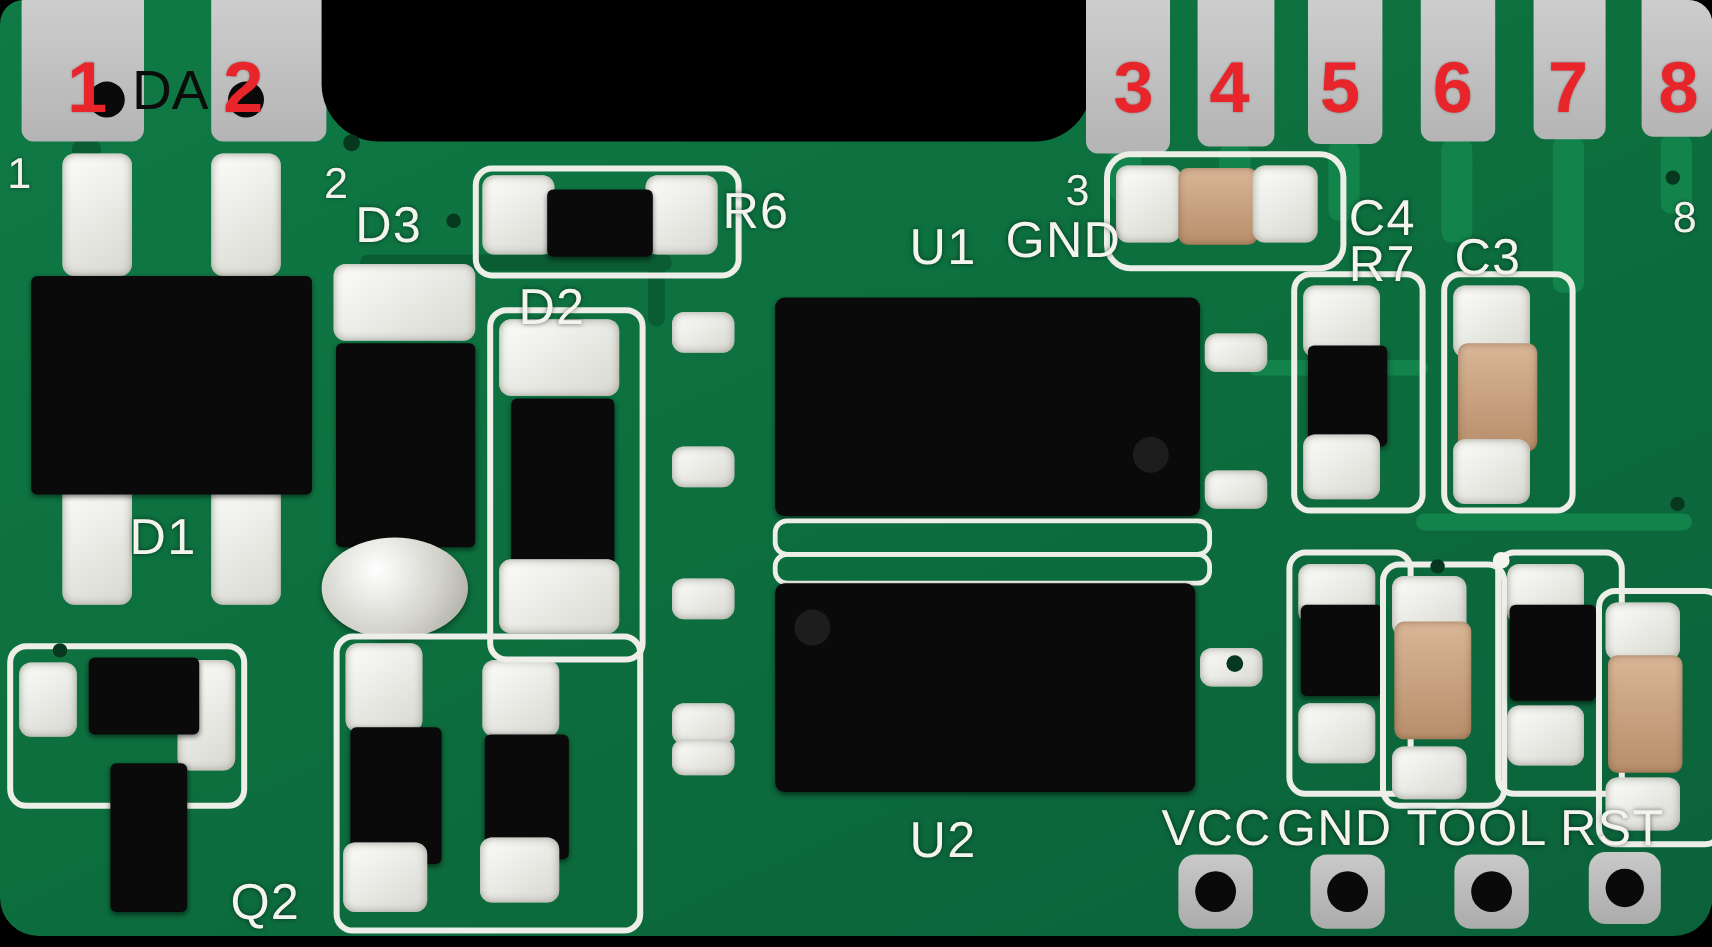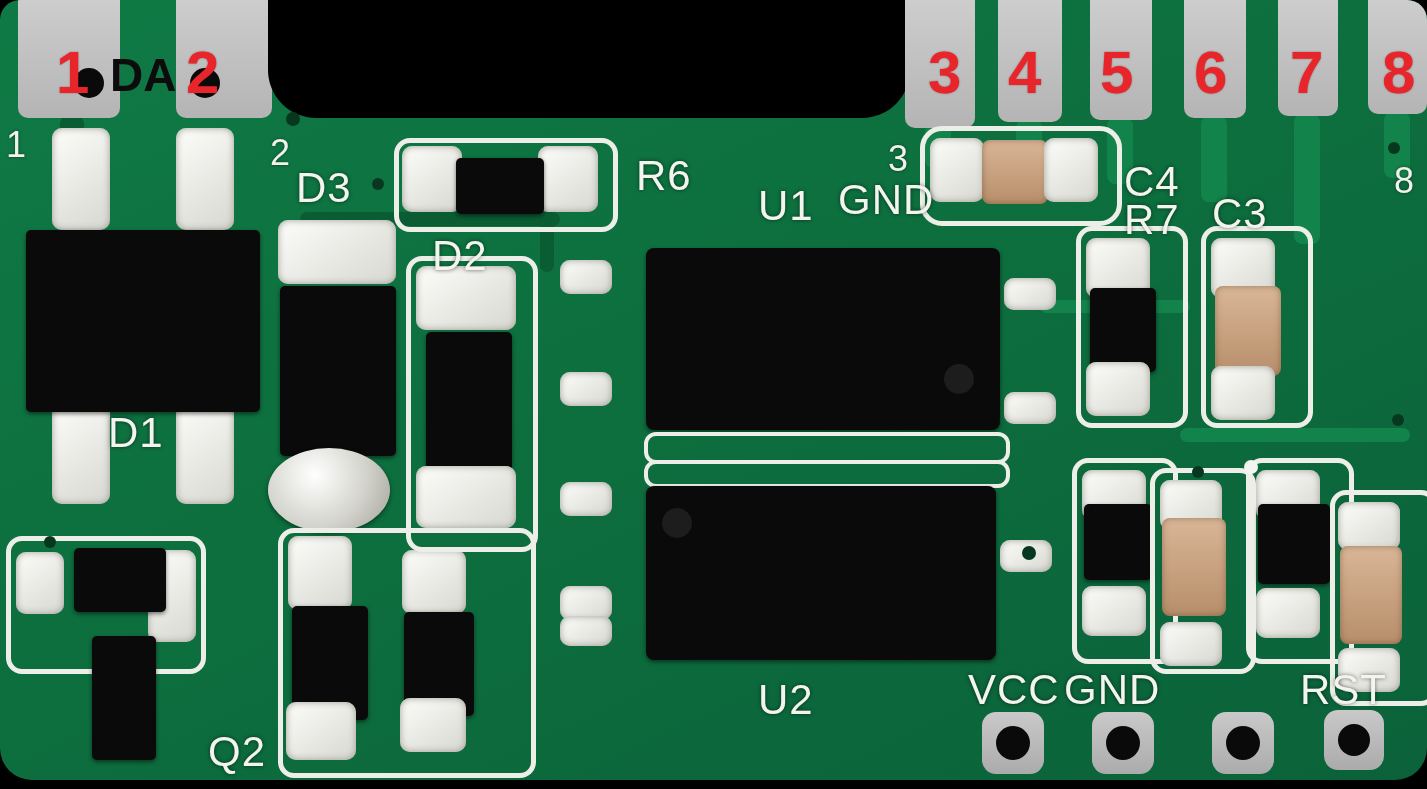"DA" .label-black { font-weight: bold -> normal }
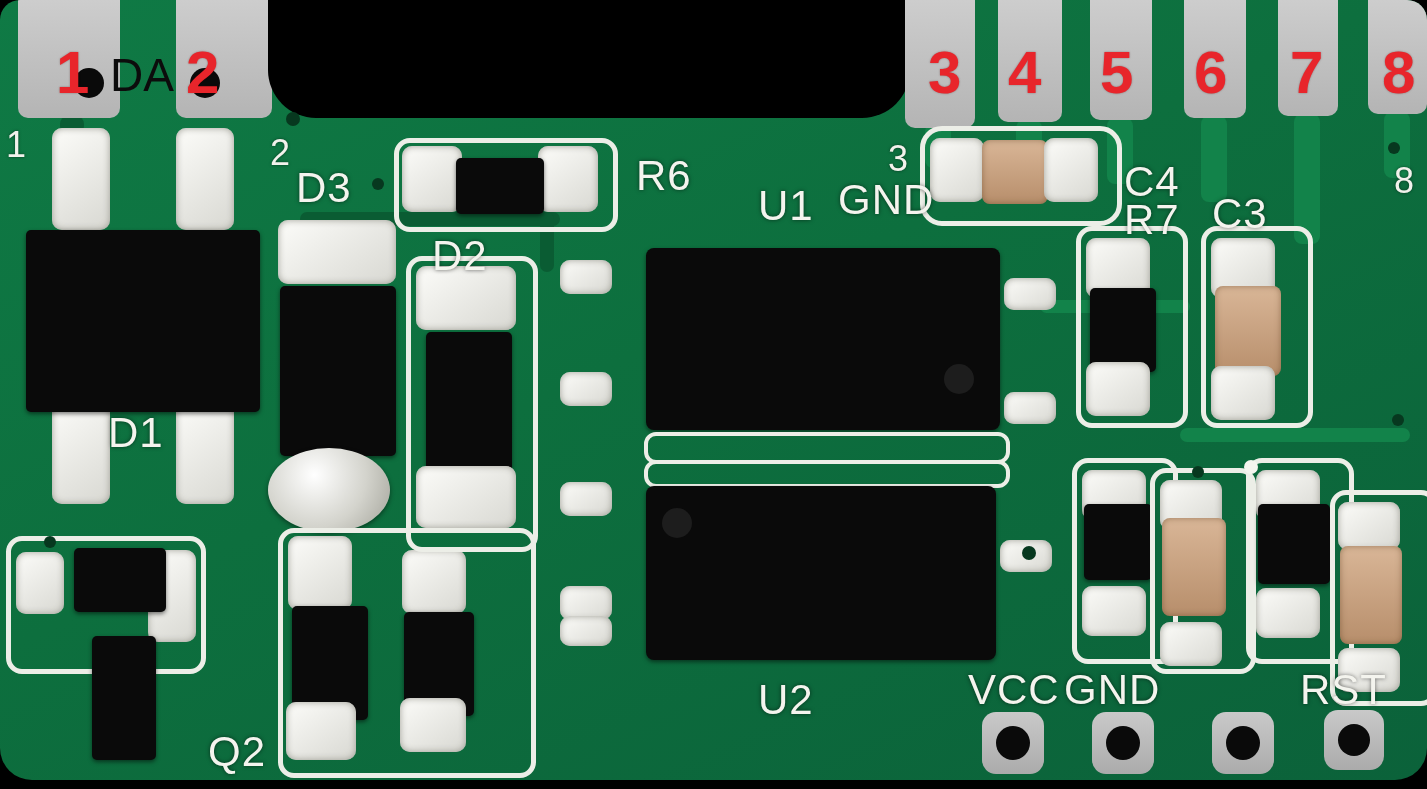"R6" span.label { left: 636px -> 602px }
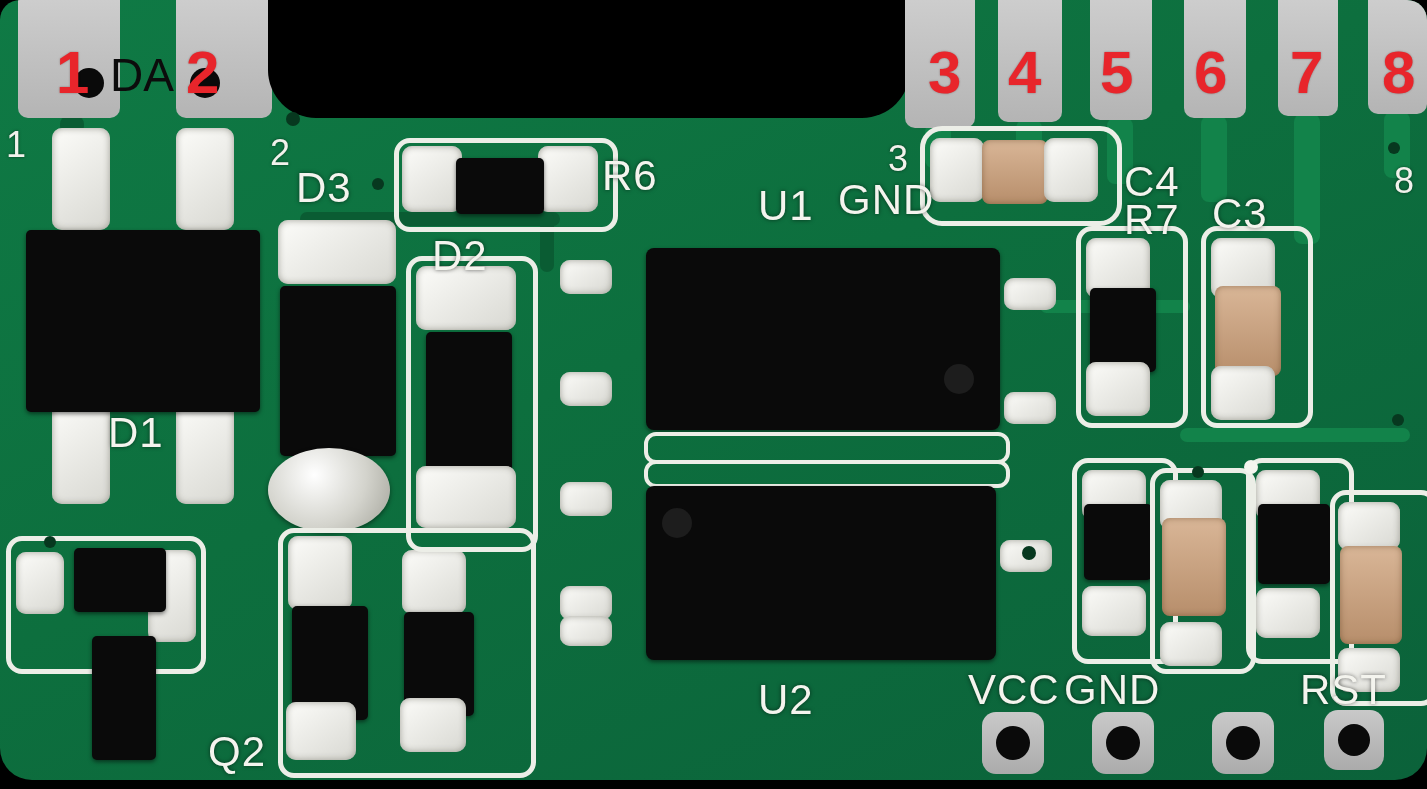"D1" span.label { top: 409px -> 424px }
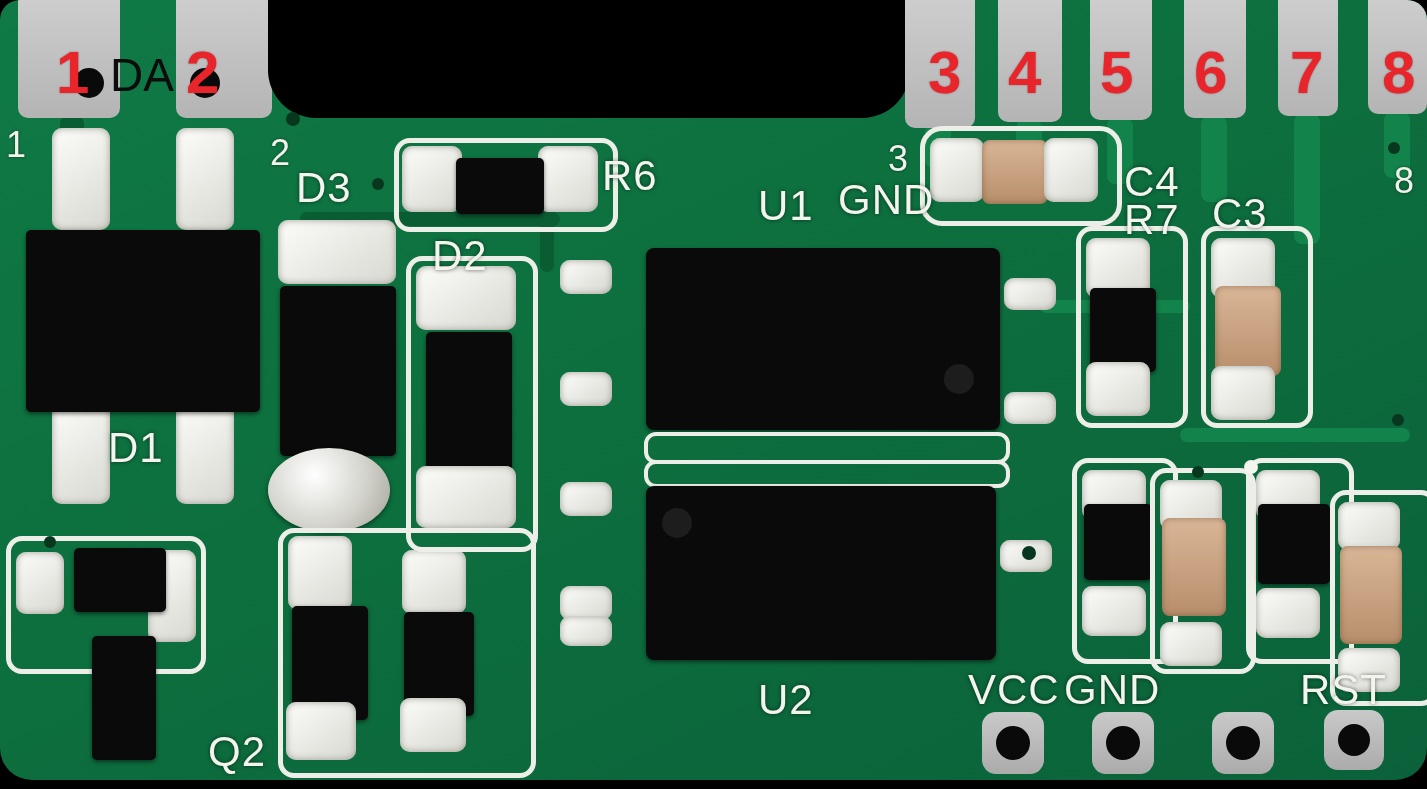"TOOL" span.label { html: none -> <span>TOOL</span> }
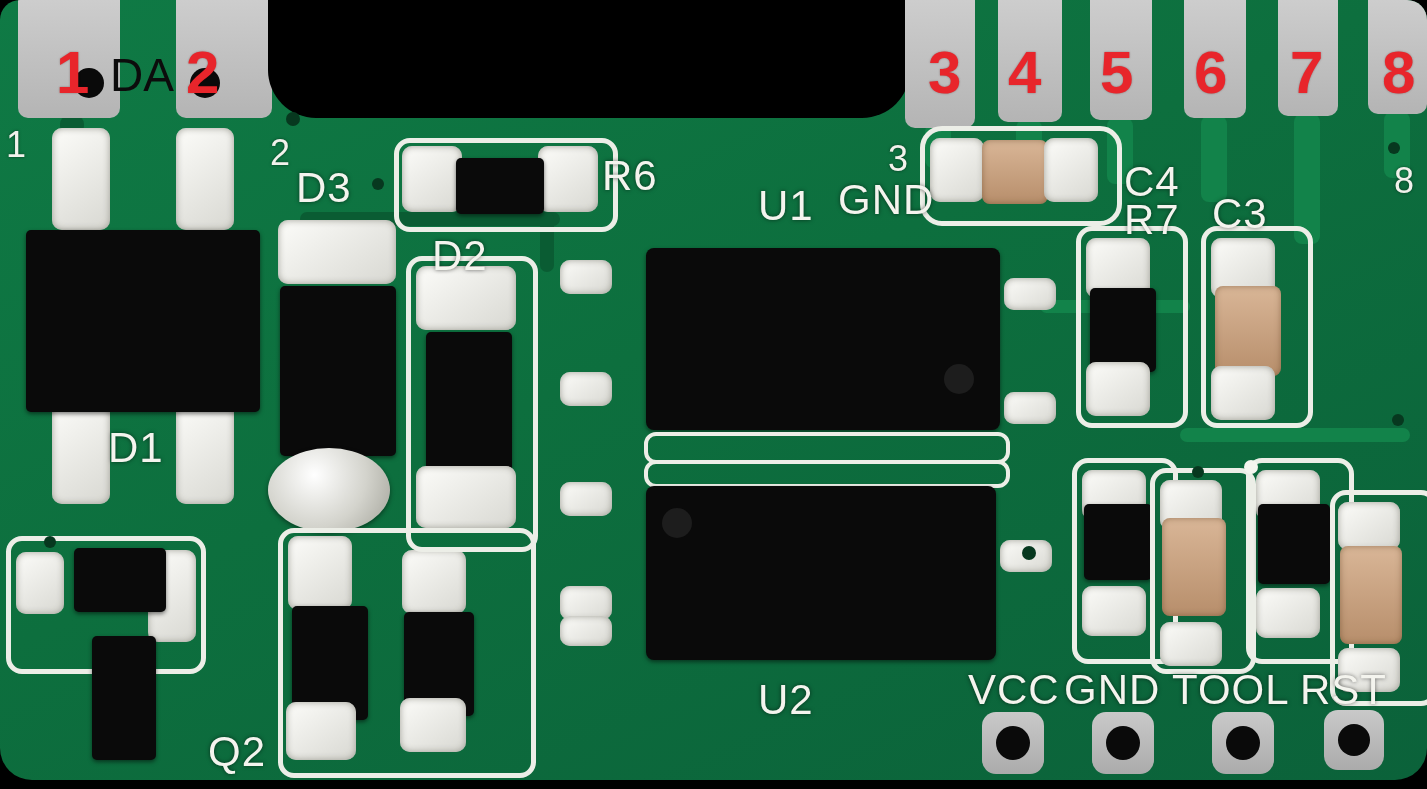"Q2" span.label { left: 208px -> 192px }
